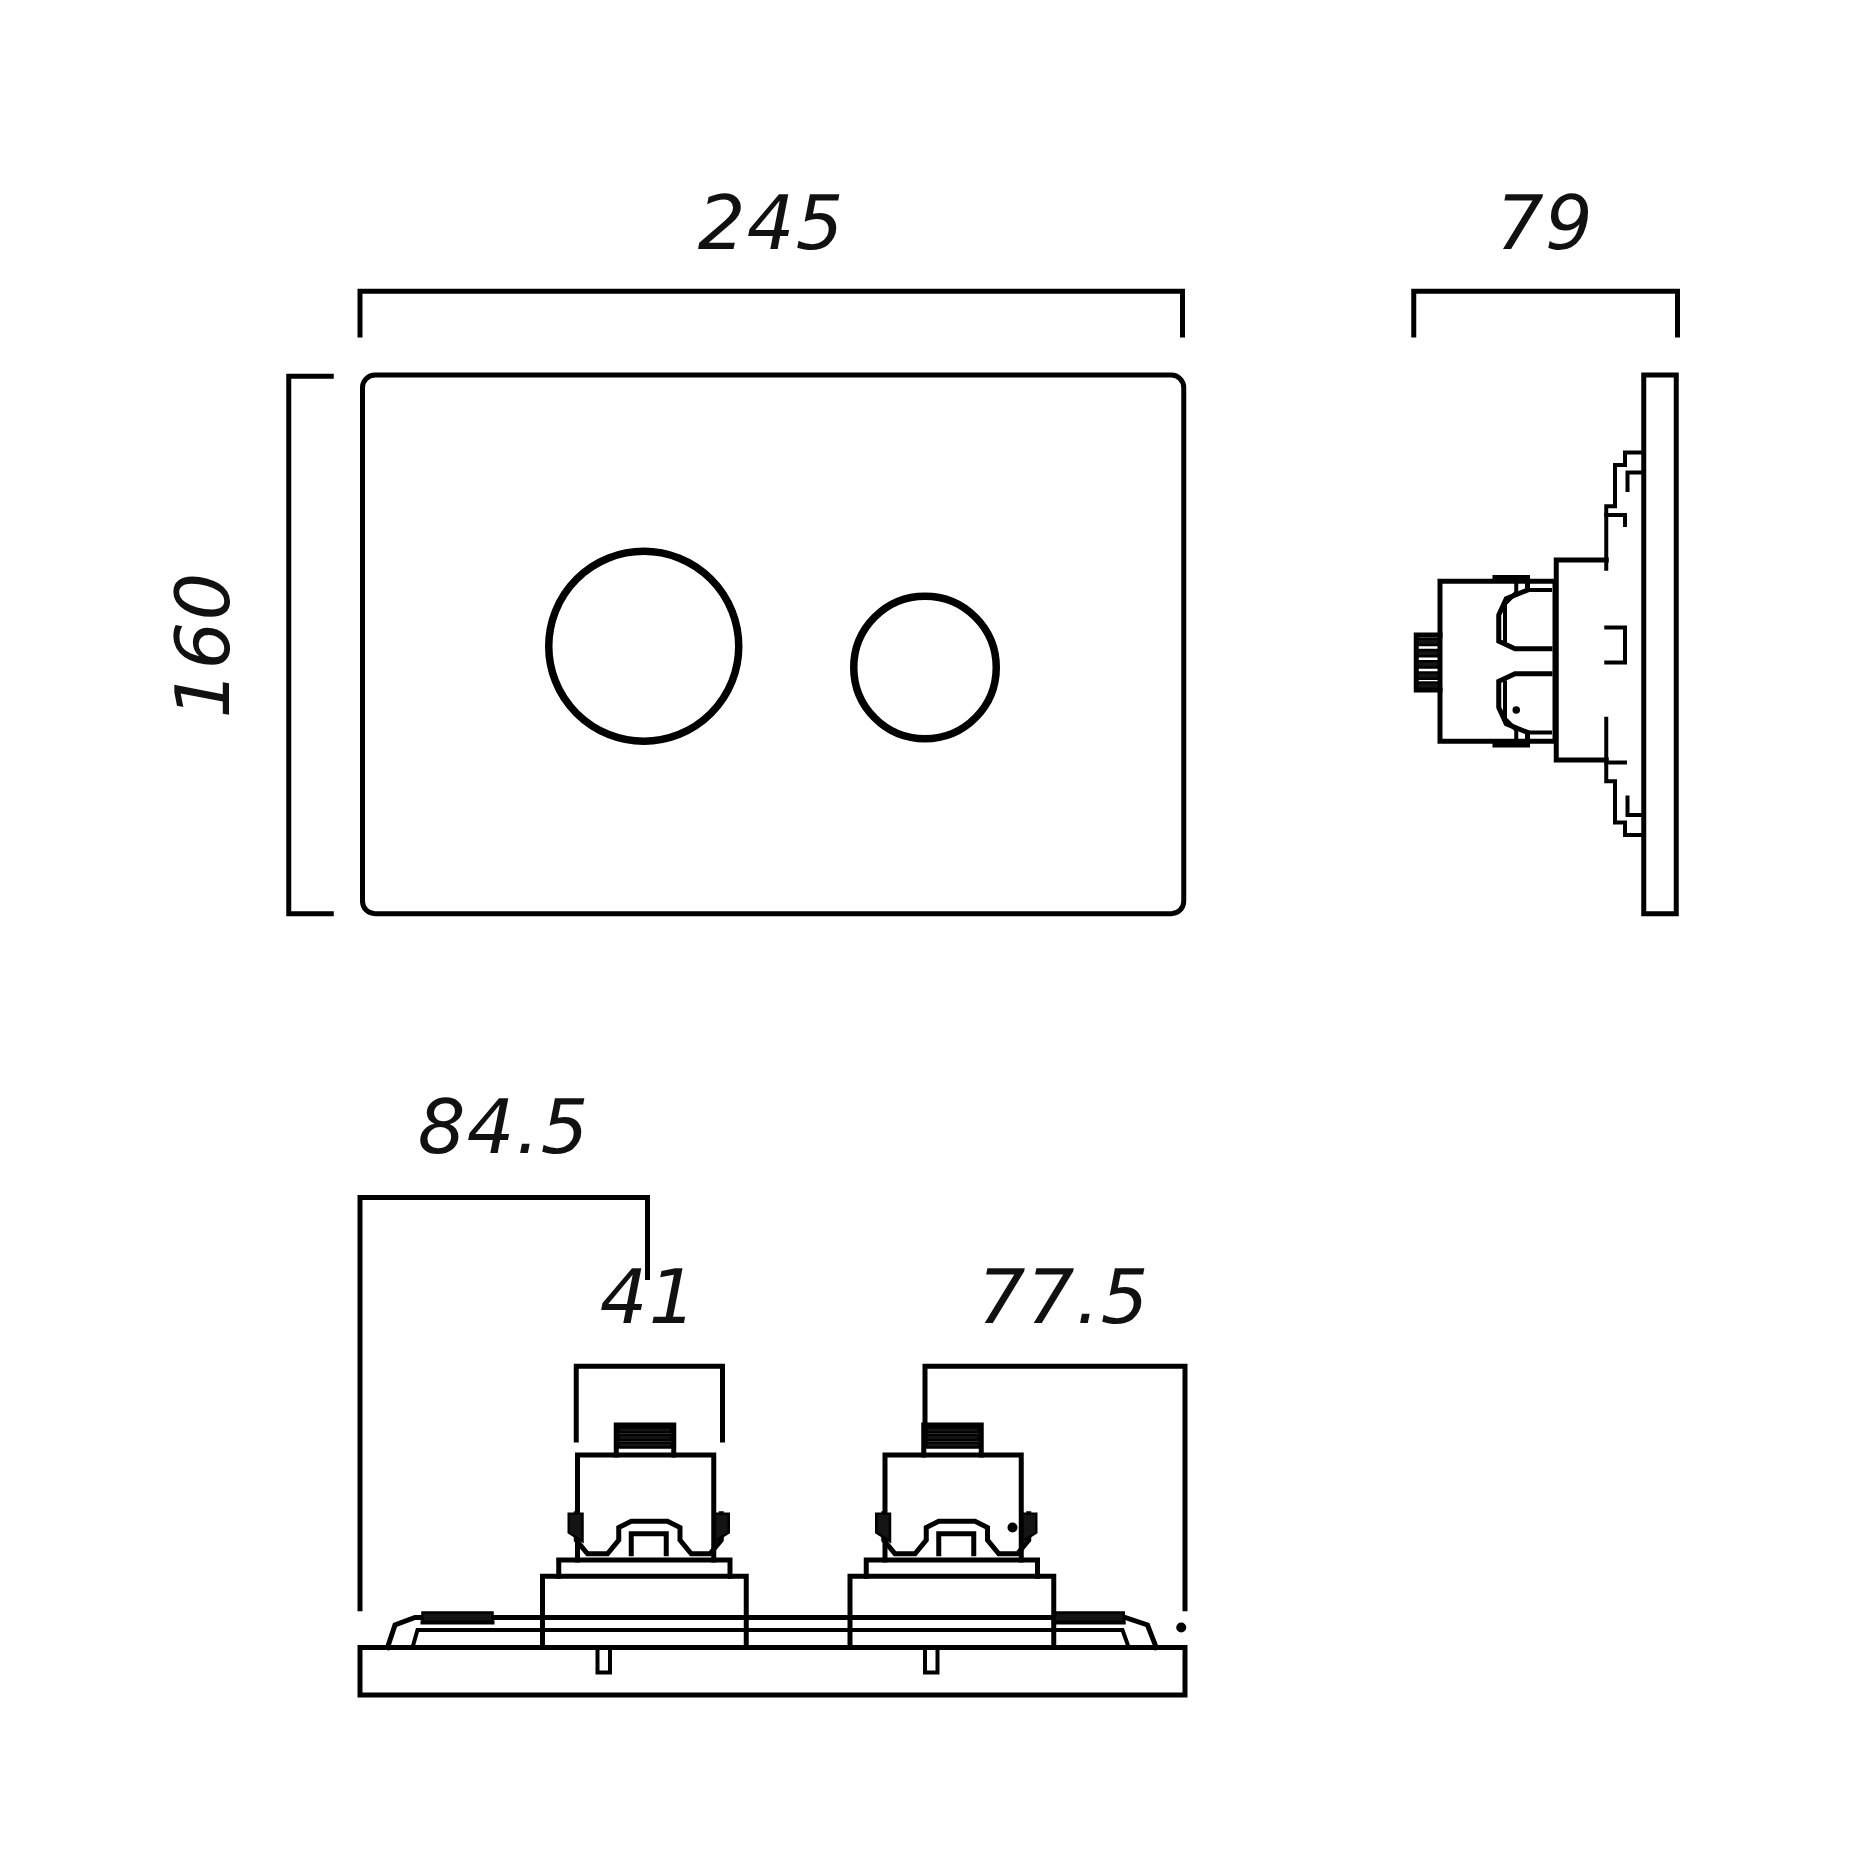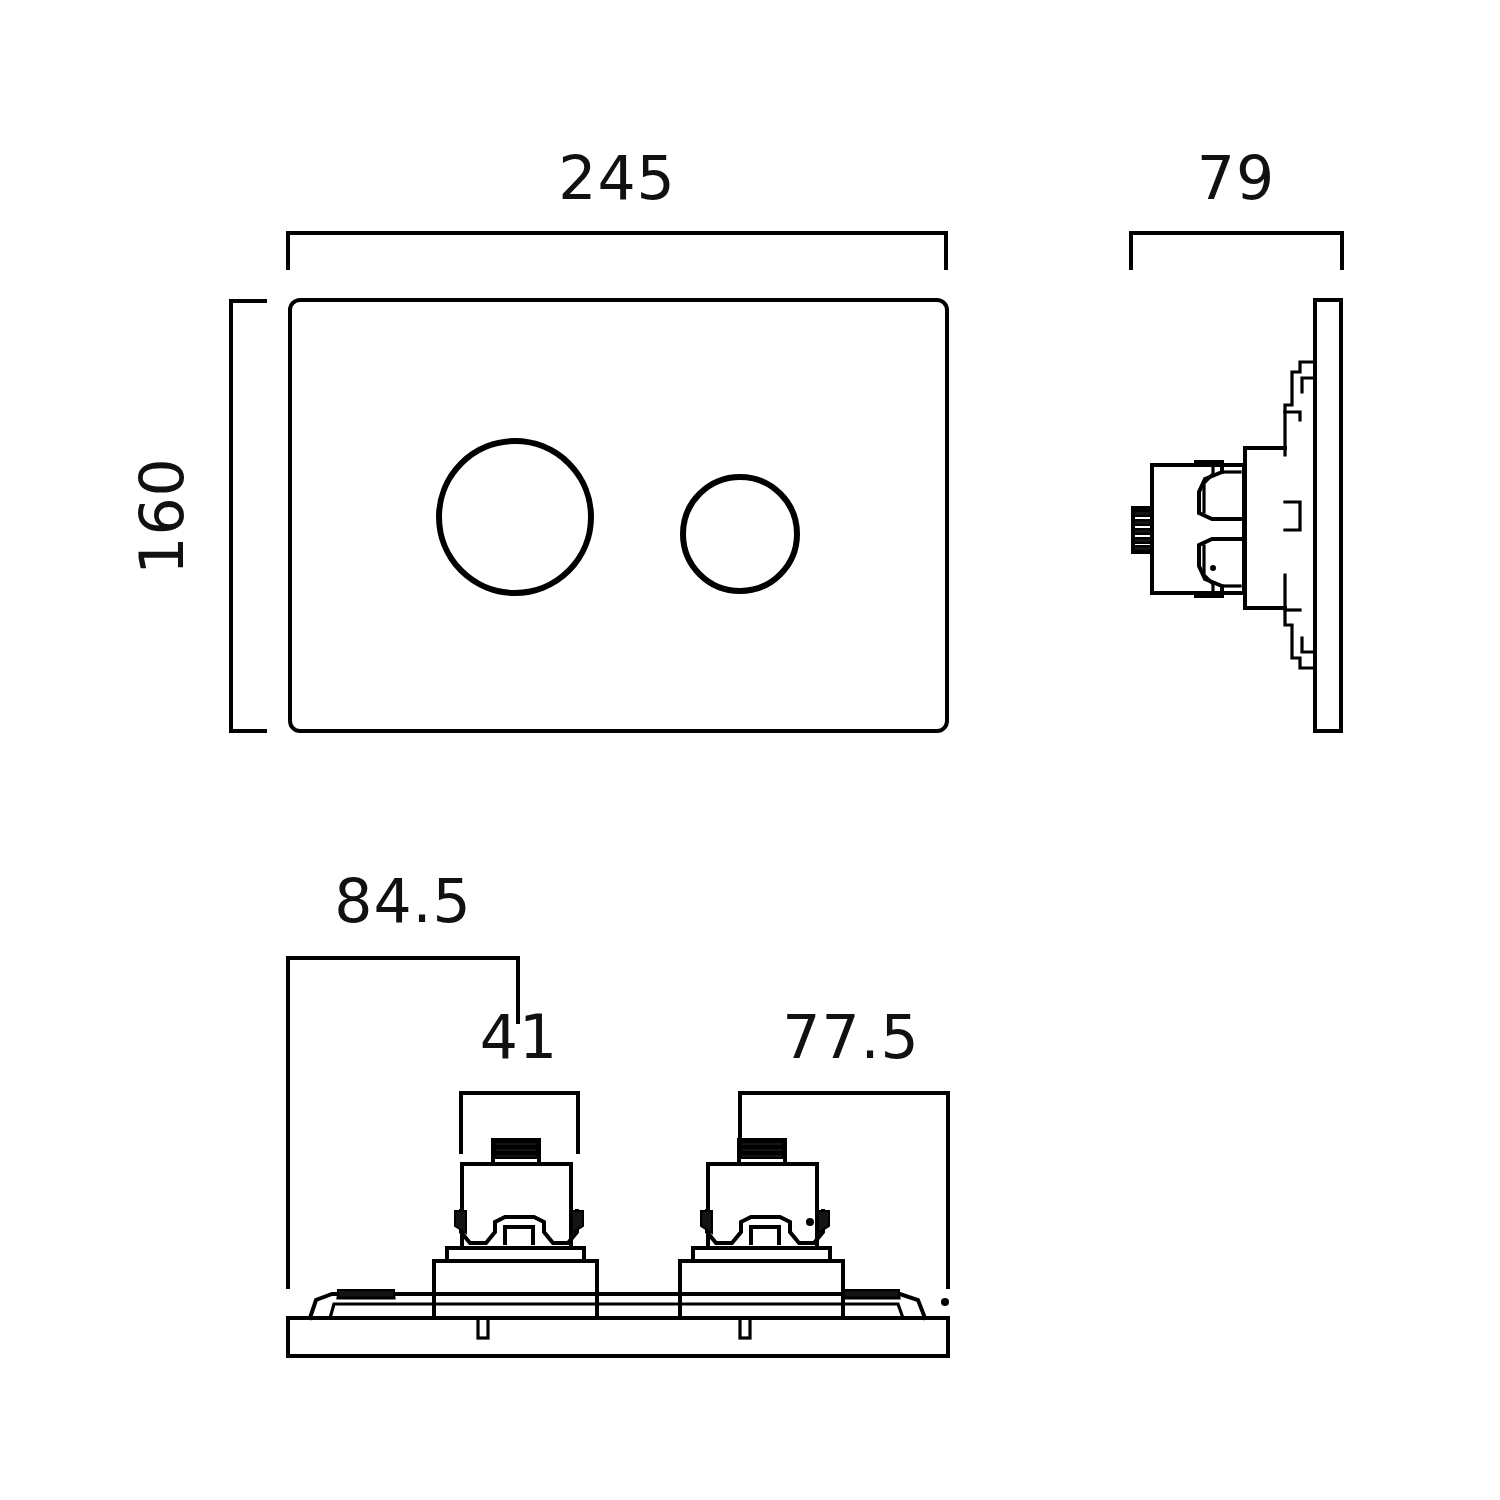"245" #drawing-root { font-style: none -> italic }
